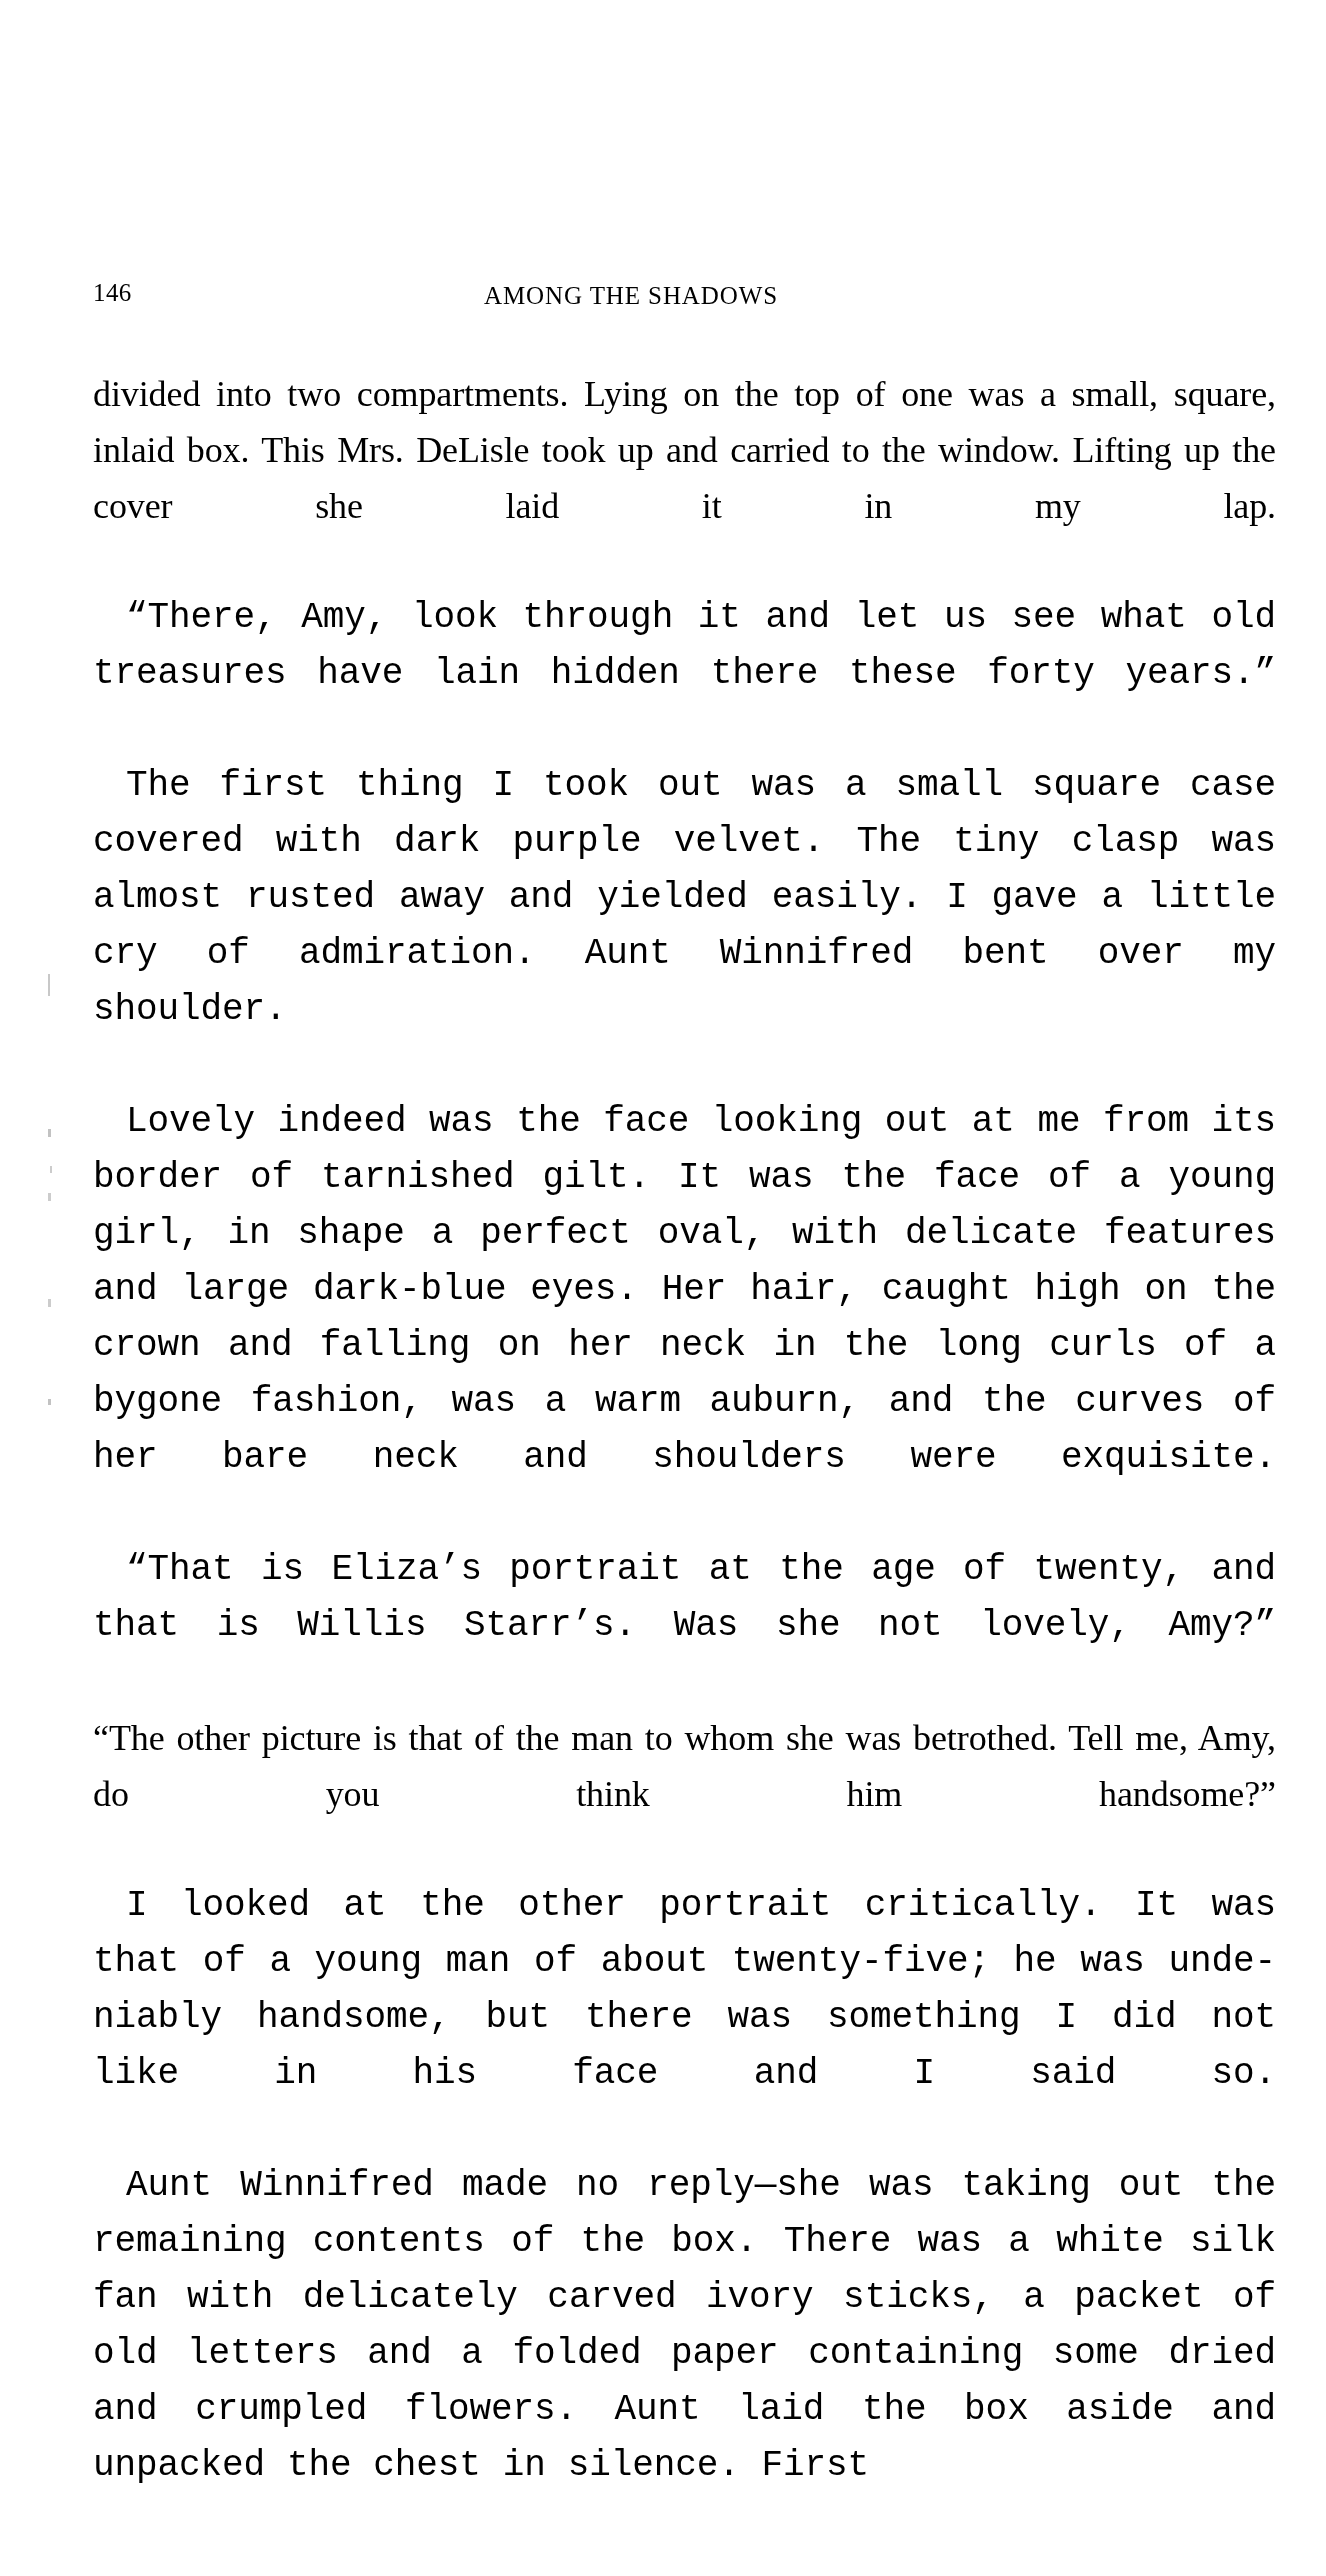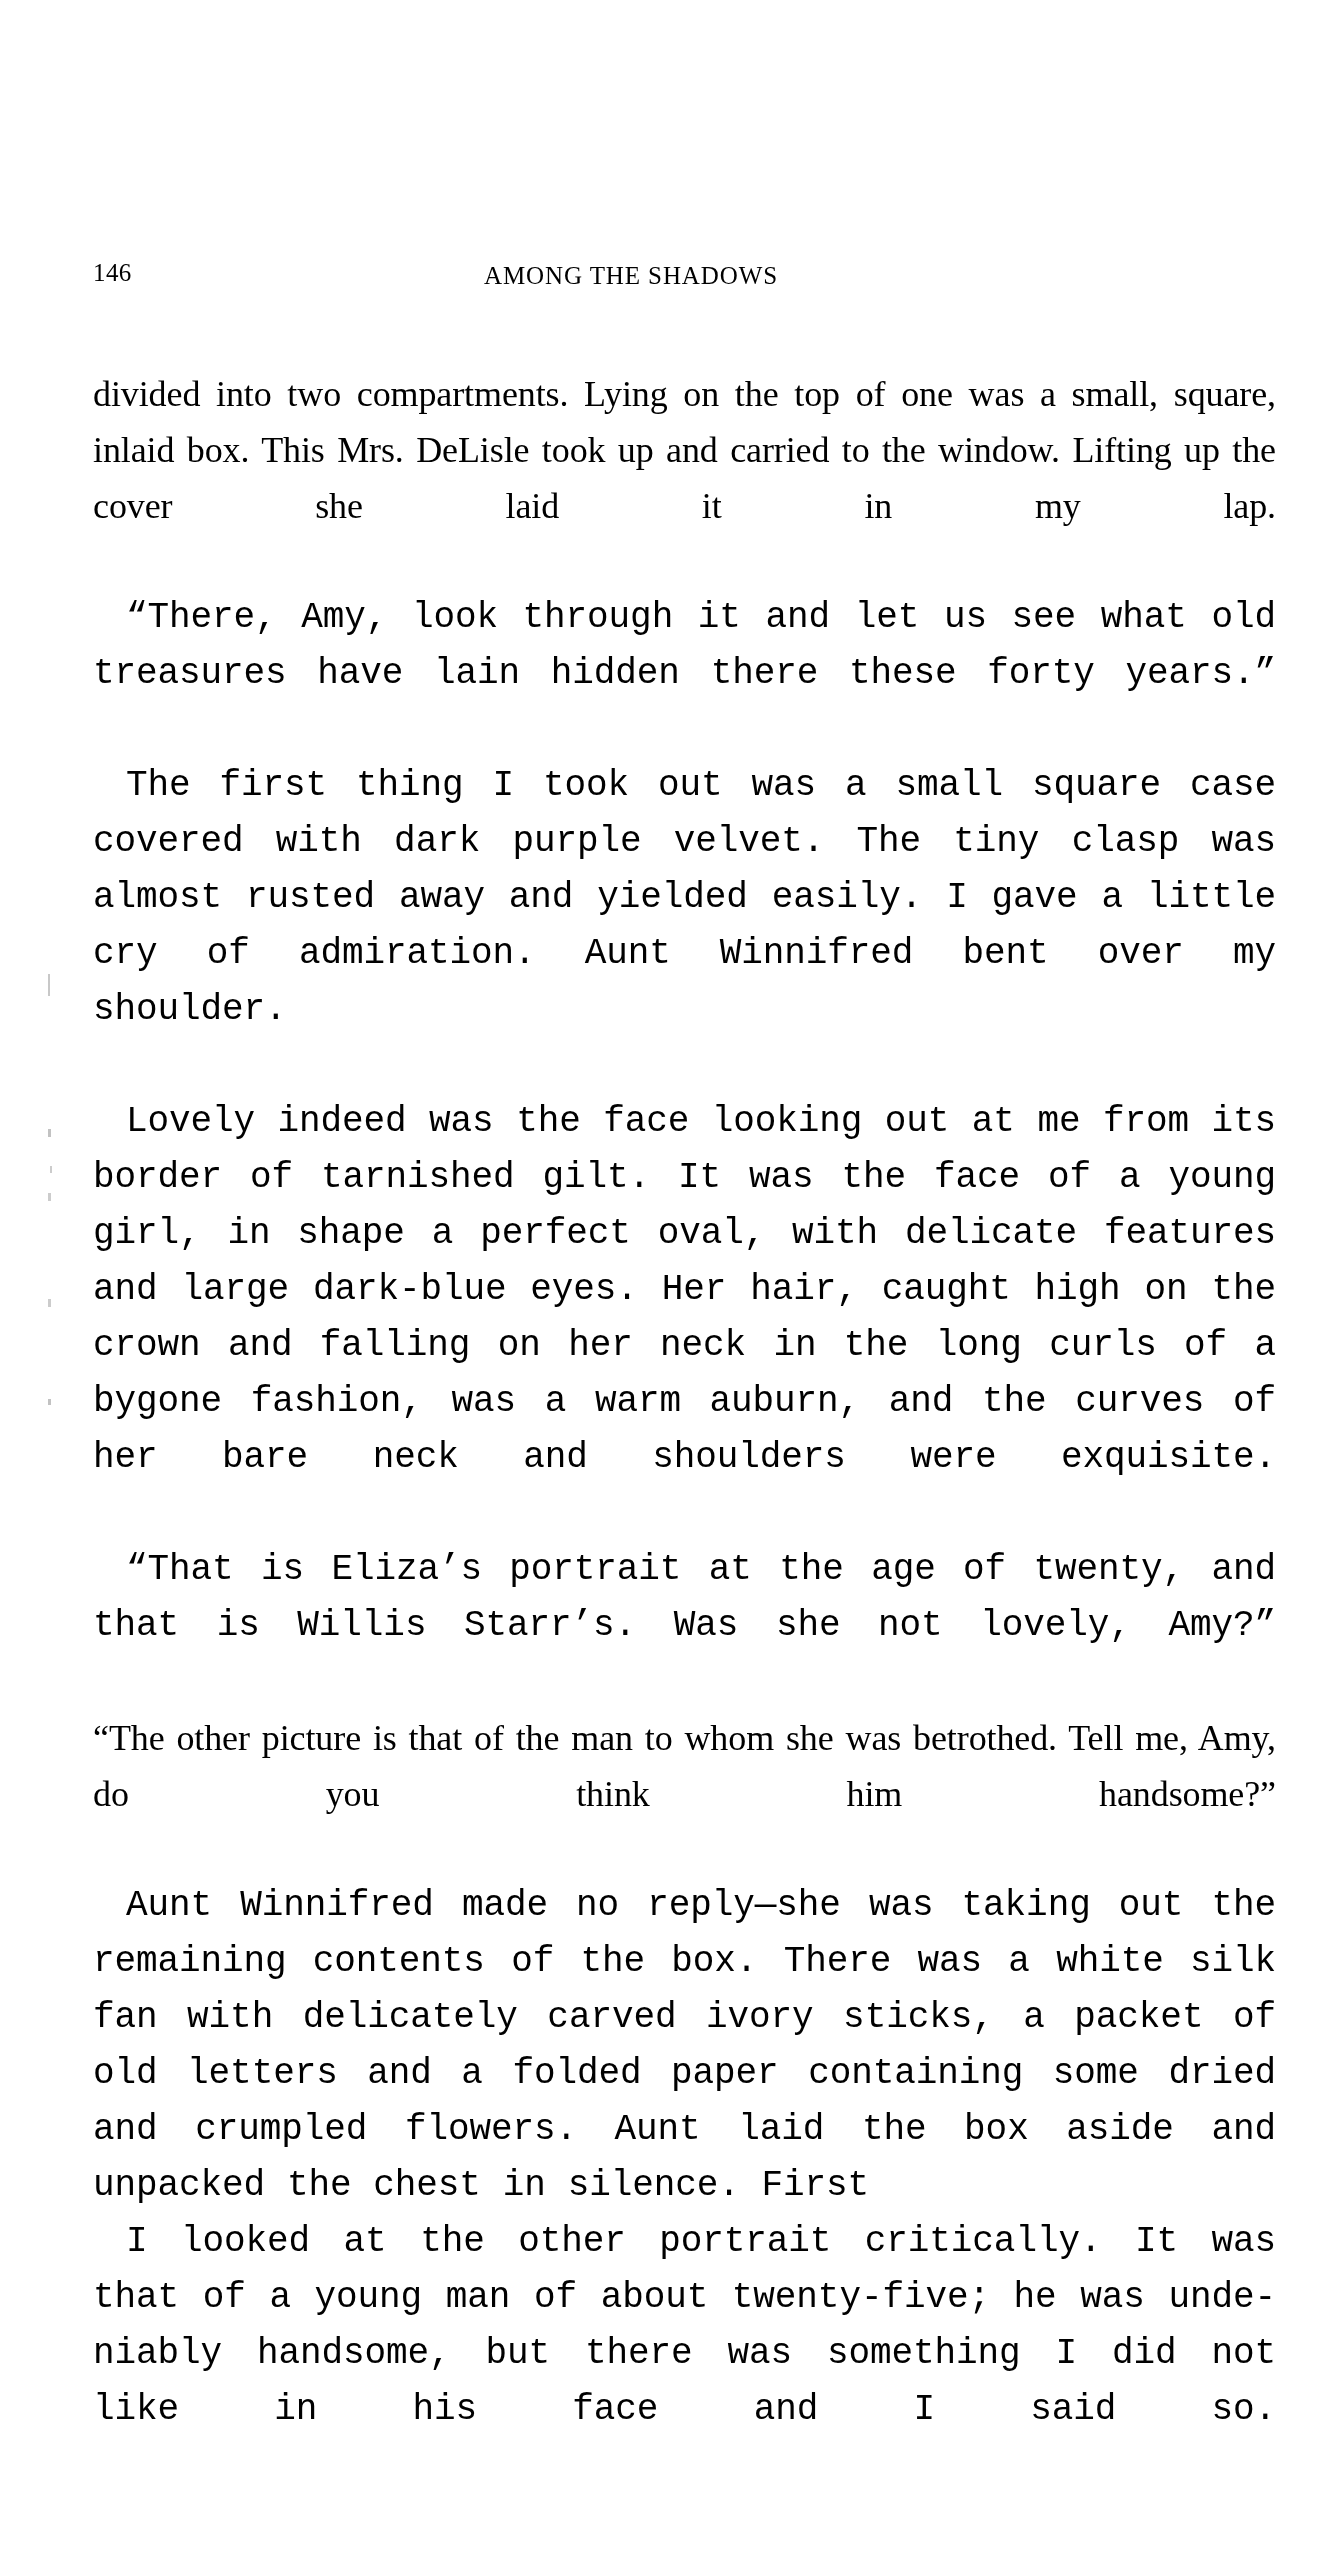"146" .page-inner { top: 260px -> 280px }
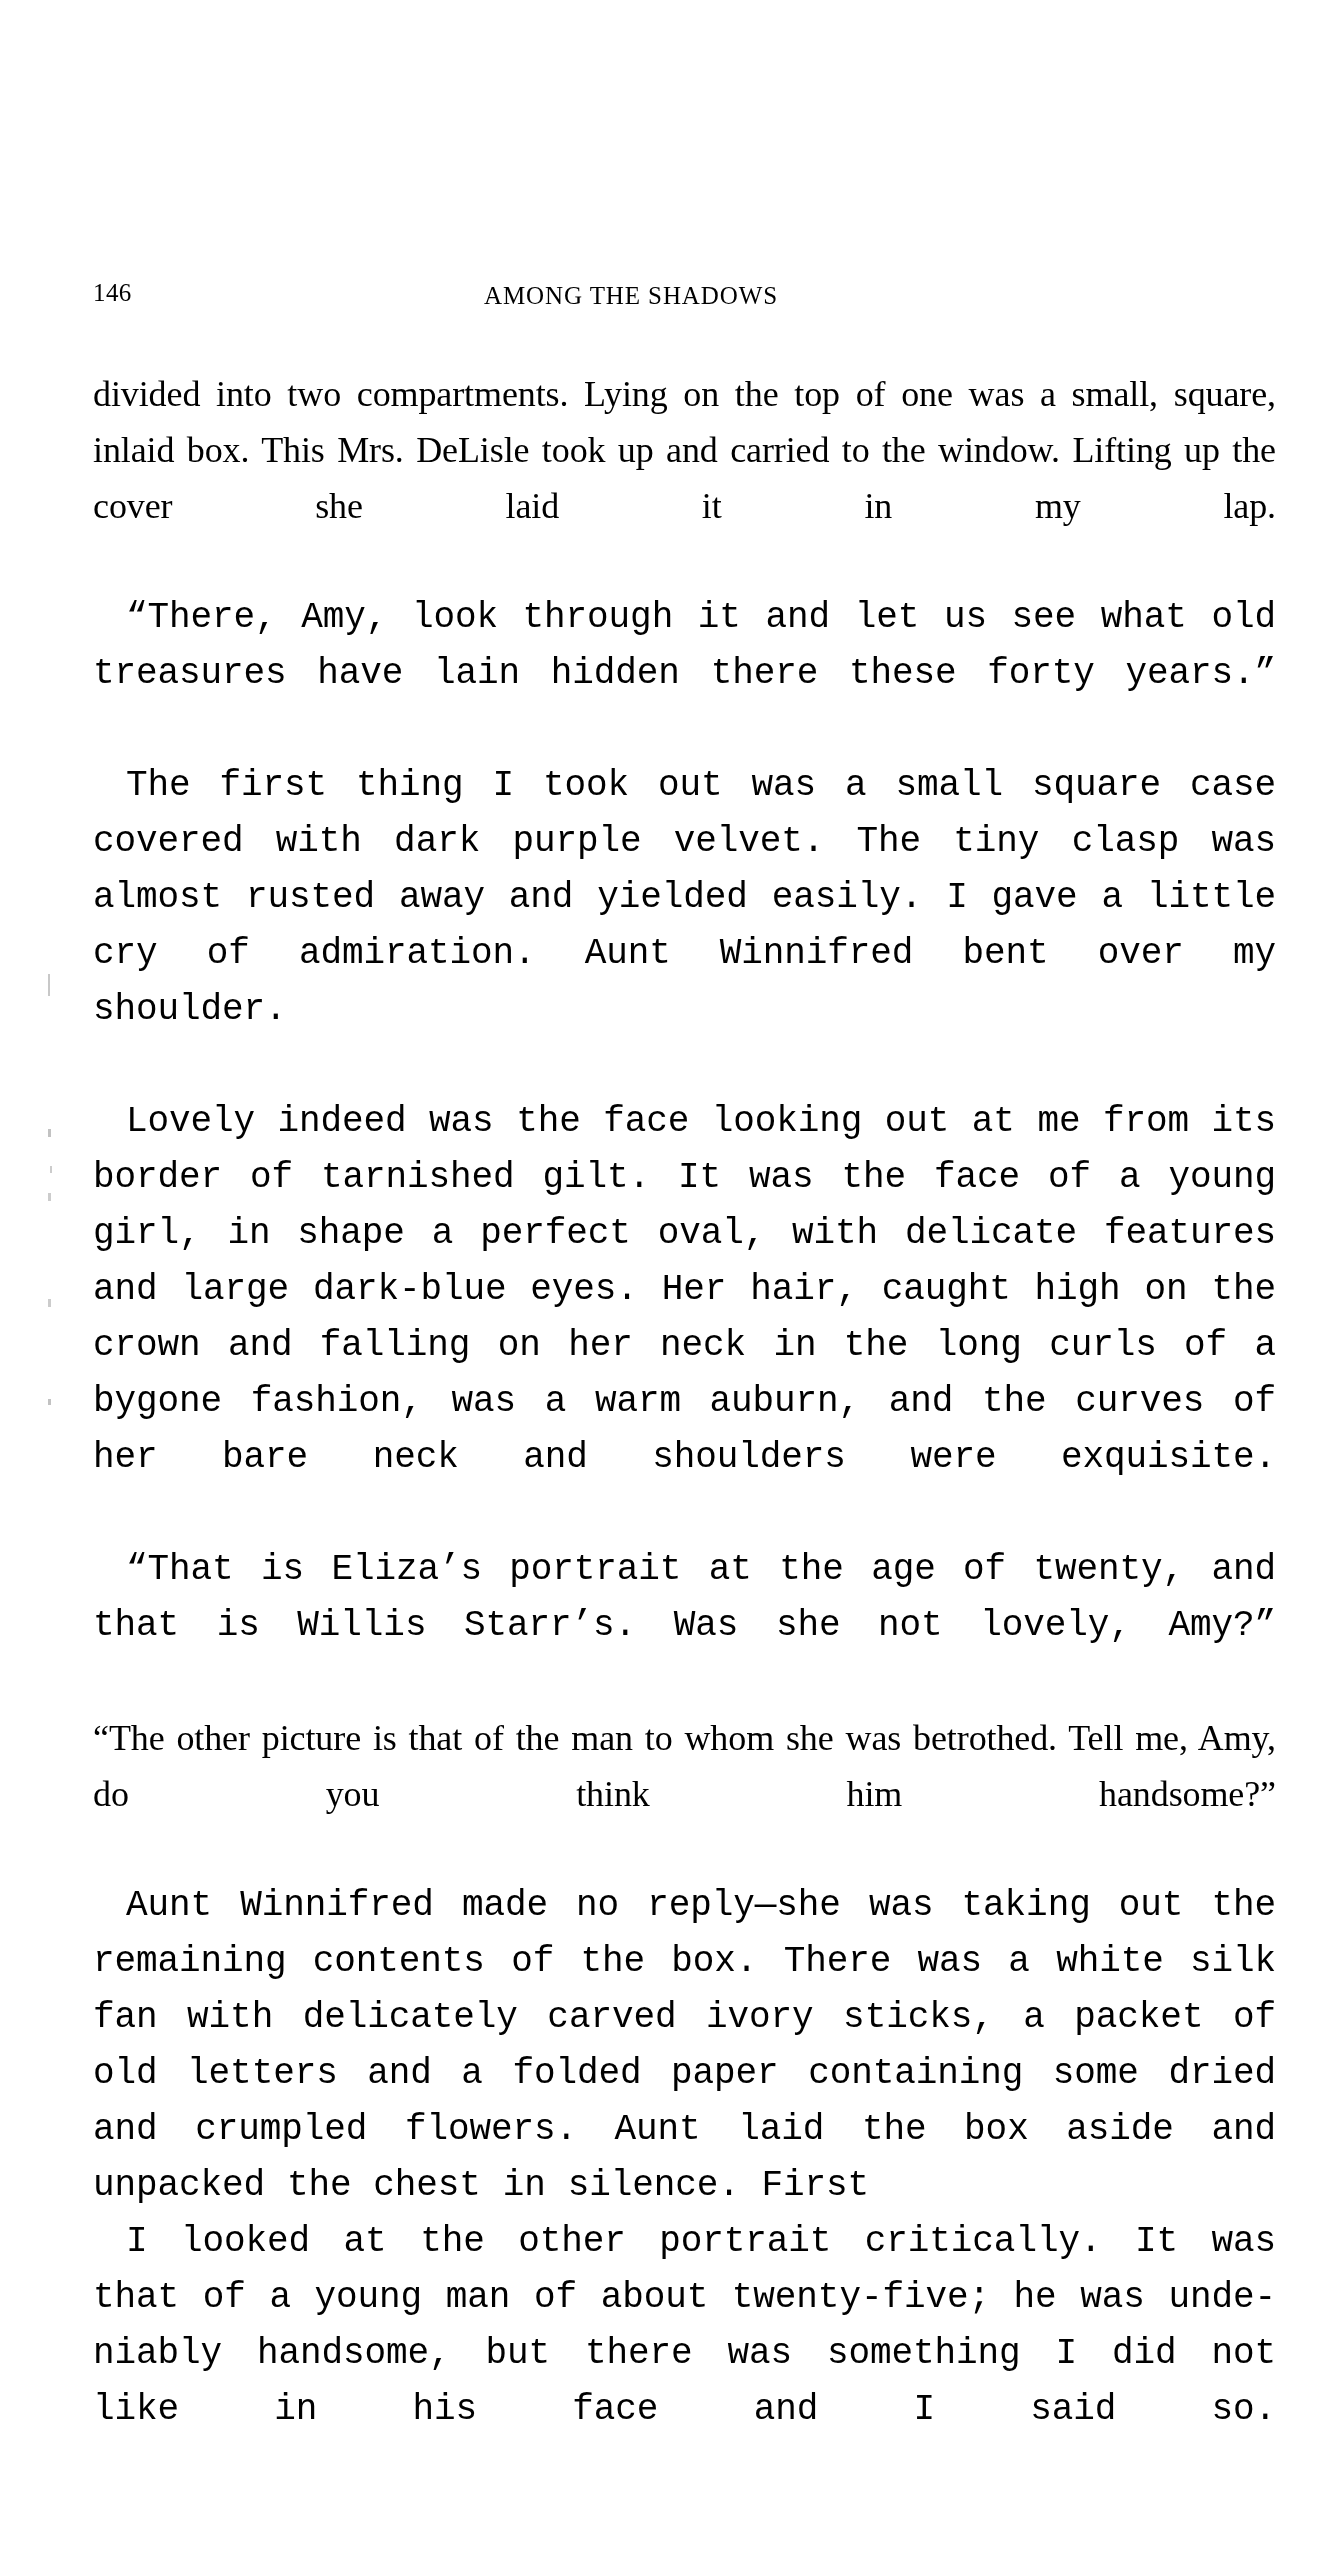"Aunt Winnifred made no reply—she" p.para { order: before "I looked at the other" -> after "I looked at the other" }
